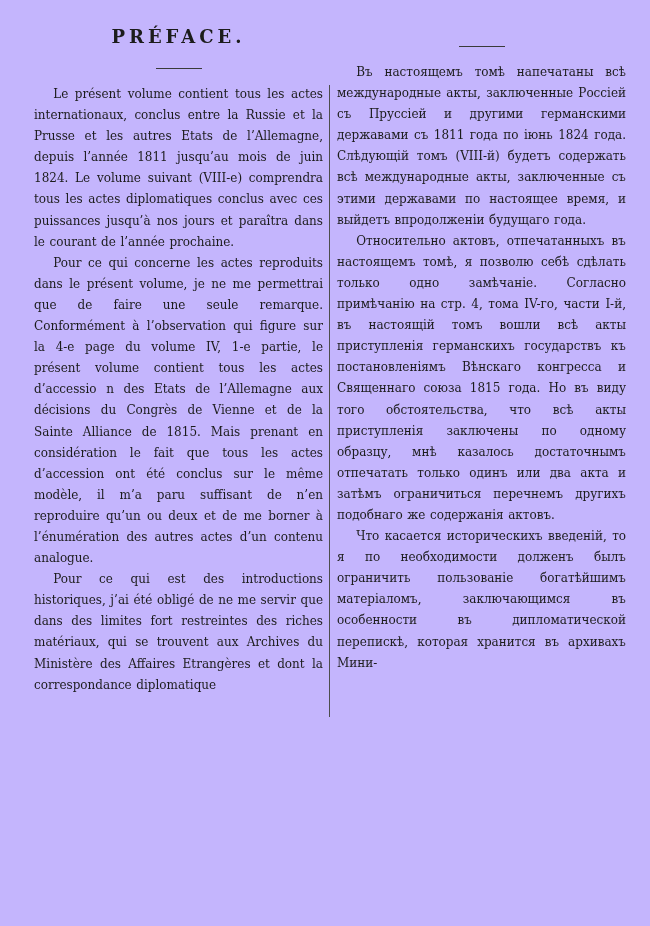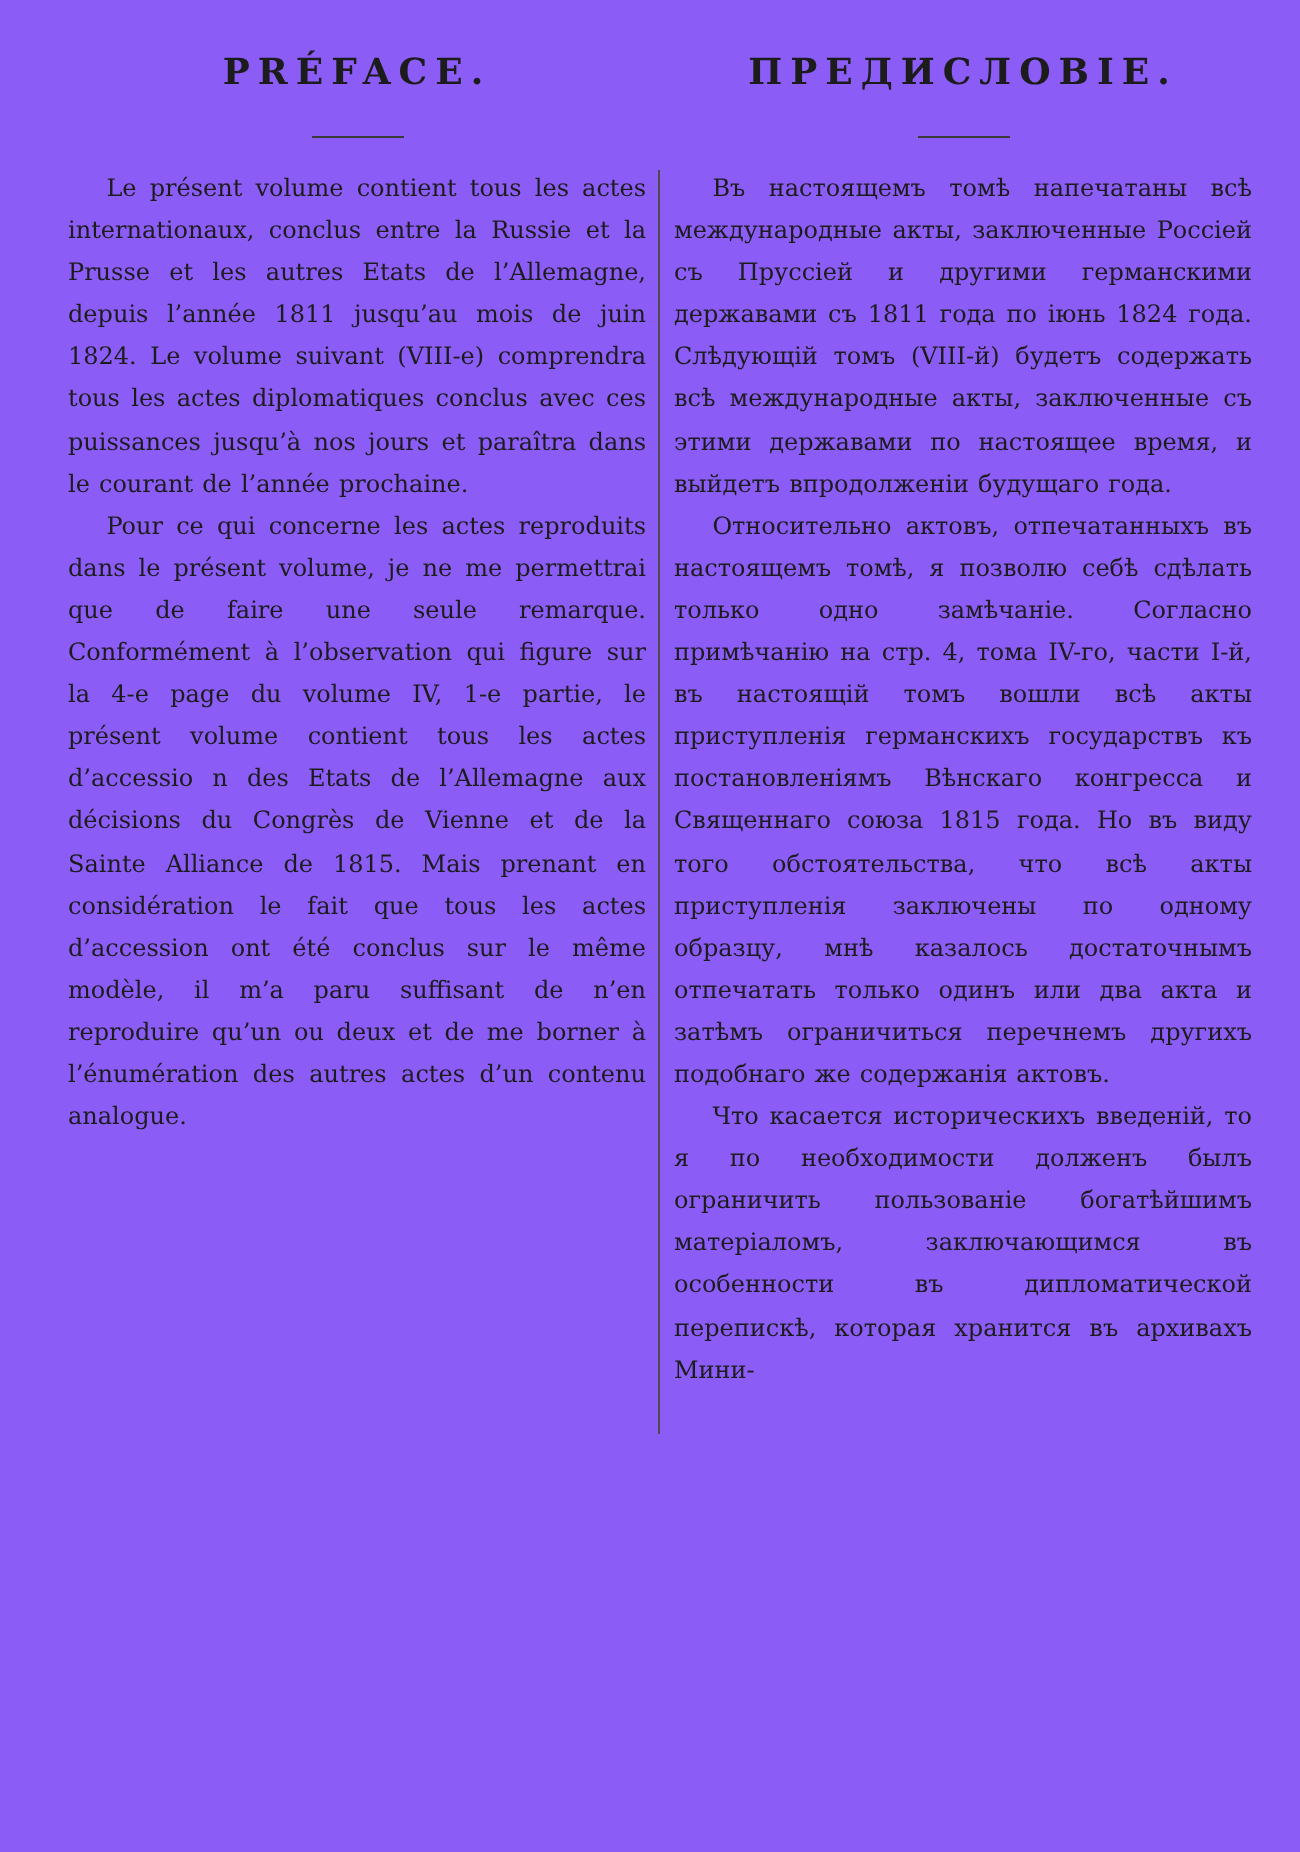"PRÉFACE." .page { background: #8b5cf6 -> #c4b5fd }
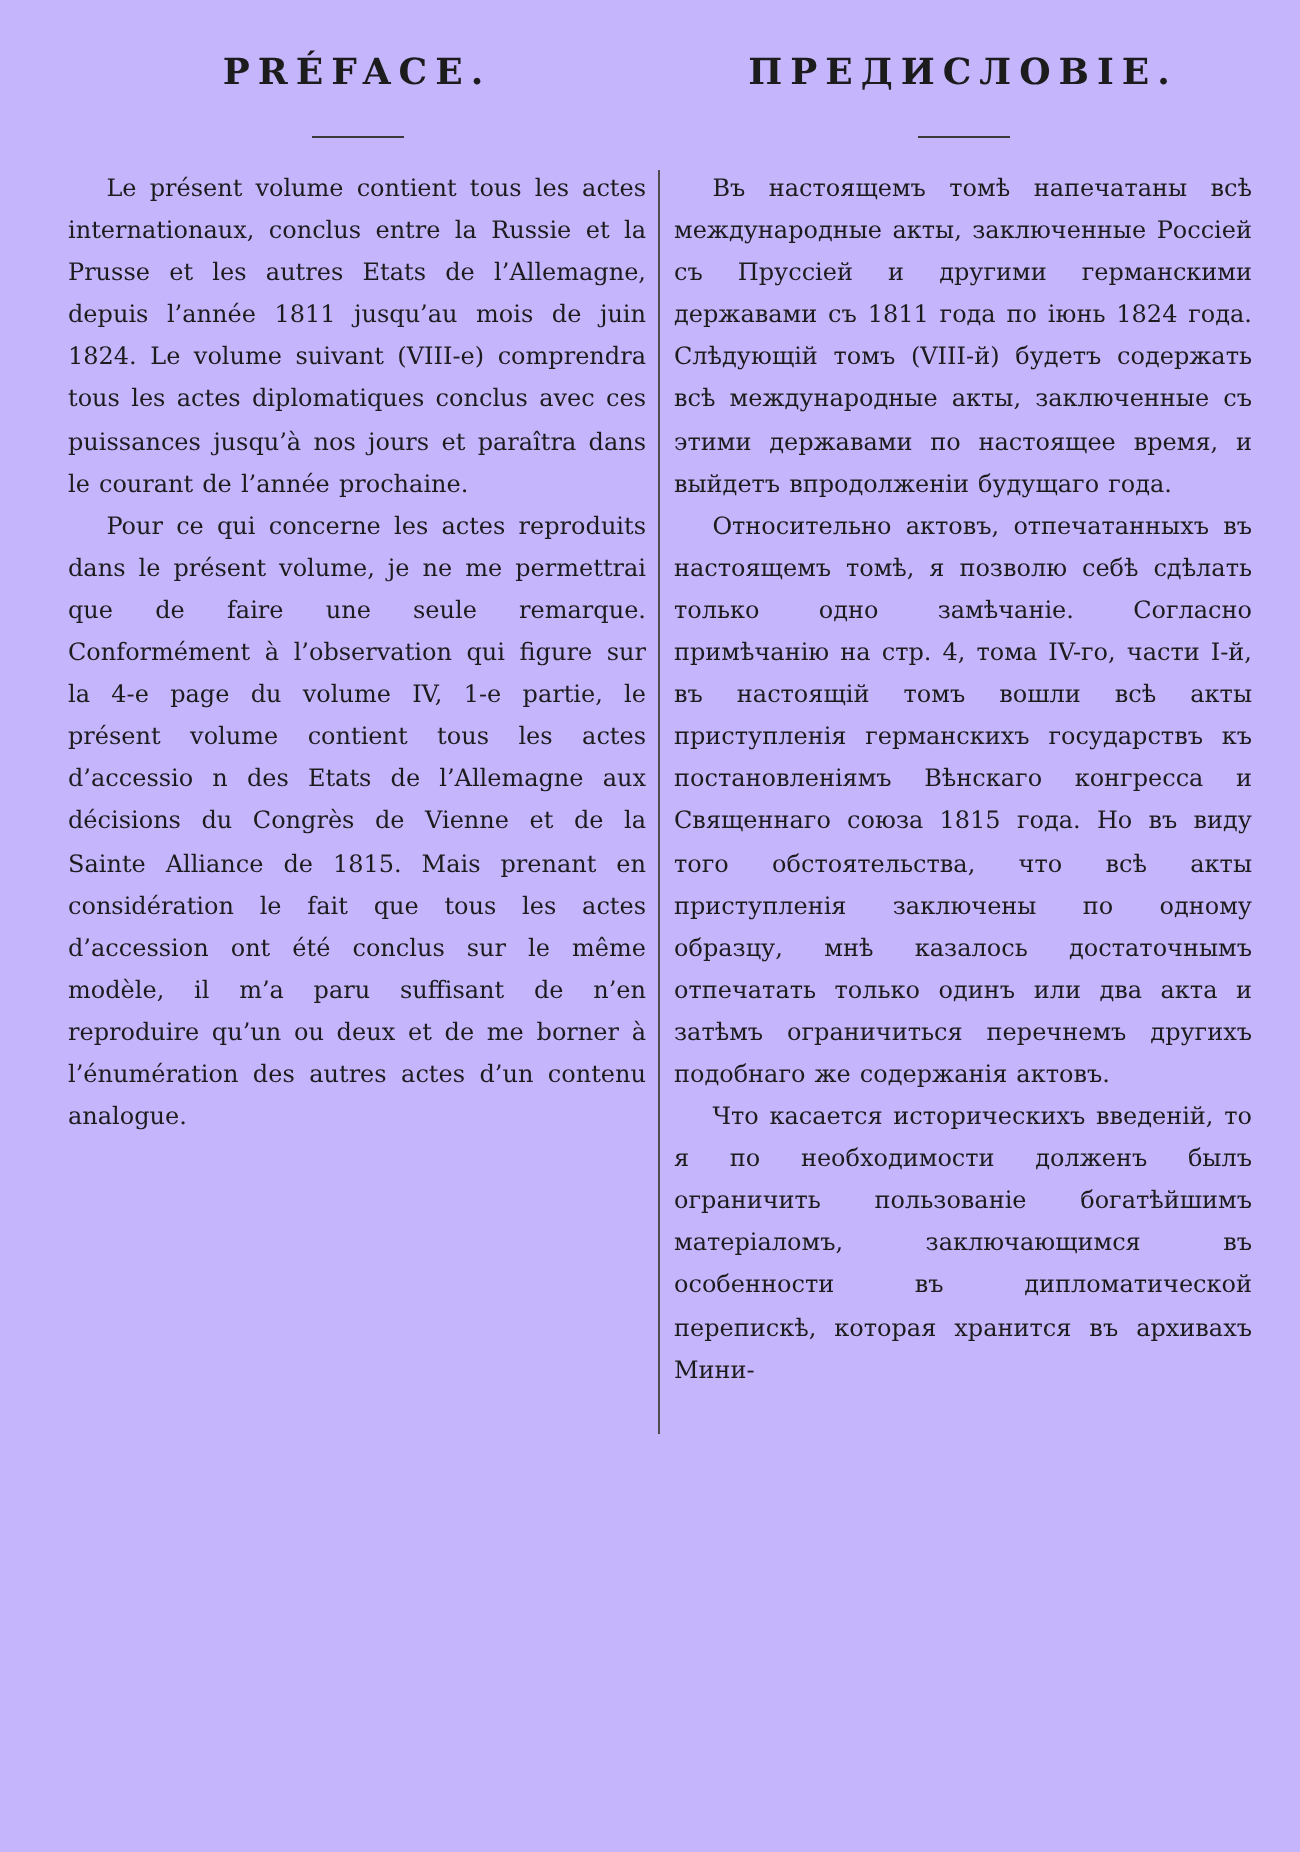"ПРЕДИСЛОВІЕ." h1.col-heading { html: <h1>ПРЕДИСЛОВІЕ.</h1> -> none }
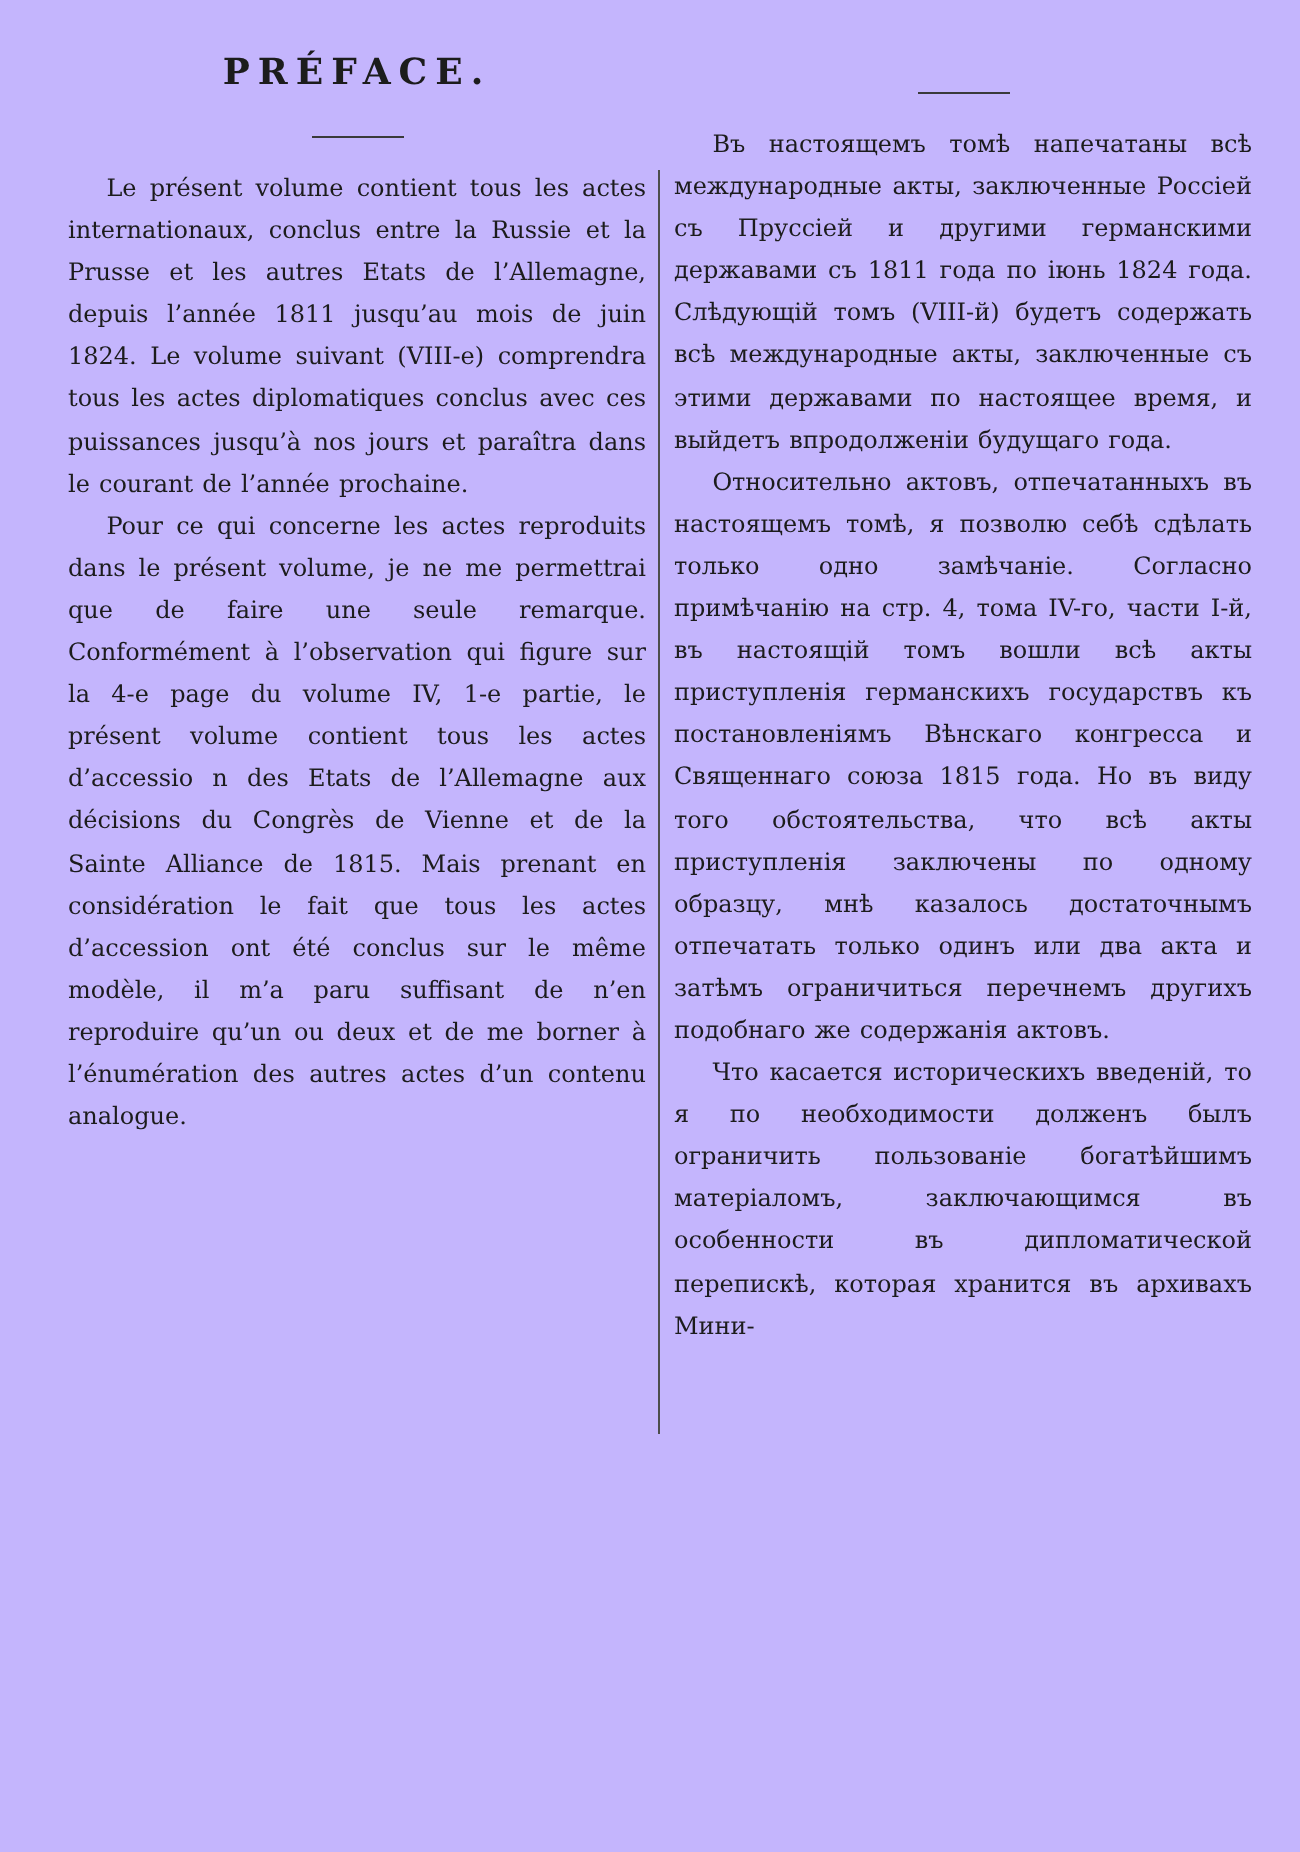"Pour ce qui est des" p { html: none -> <p>Pour ce qui est des introductions historiques, j’ai été obligé de ne me servir que dans des limites fort restreintes des riches matériaux, qui se trouvent aux Archives du Ministère des Affaires Etrangères et dont la correspondance diplomatique</p> }
